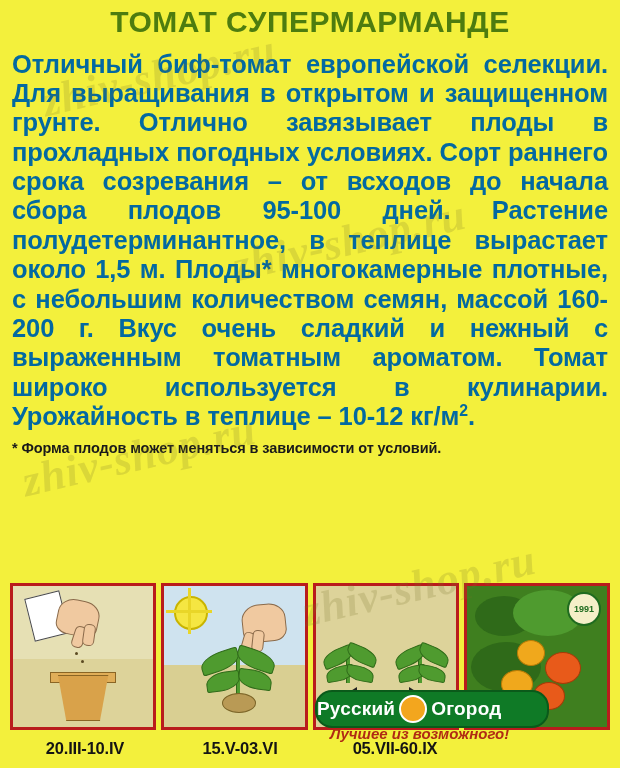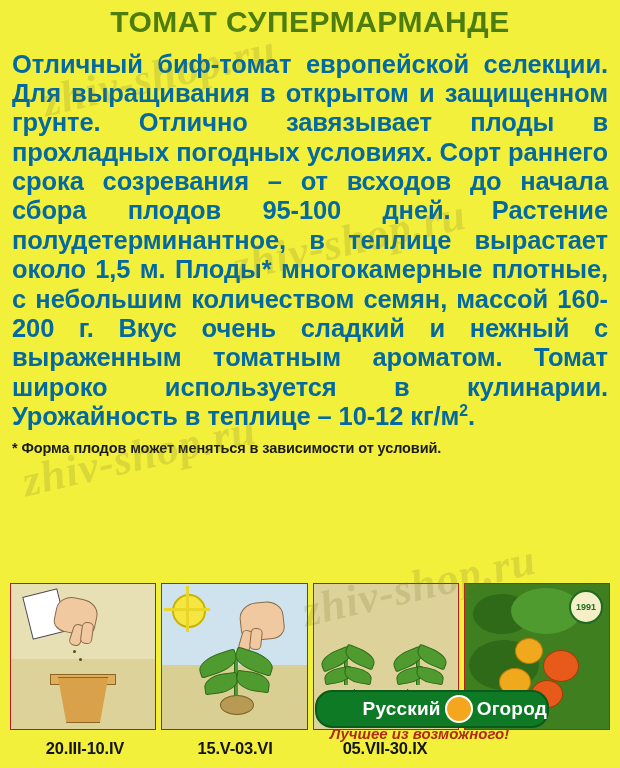"1991" .cell { border: 1px solid #b91c1c -> 3px solid #b91c1c }
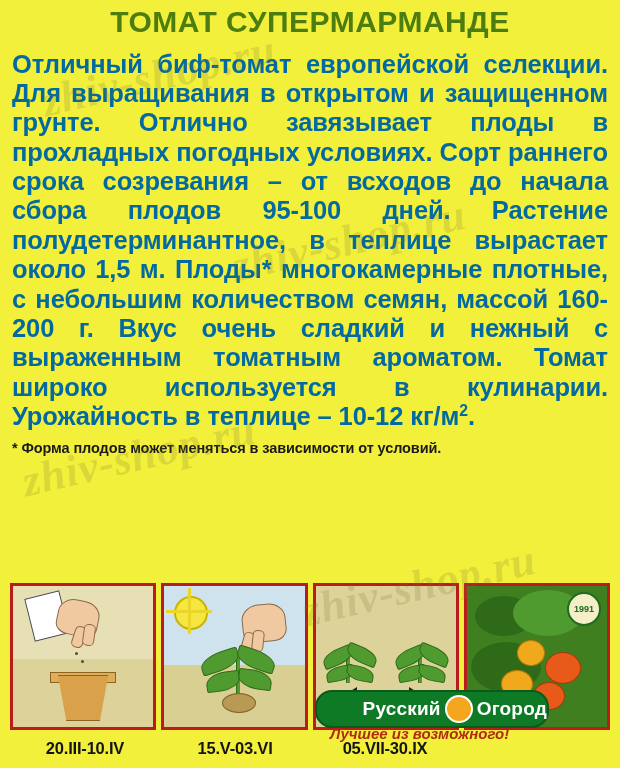"Русский" .logo { justify-content: flex-end -> flex-start }
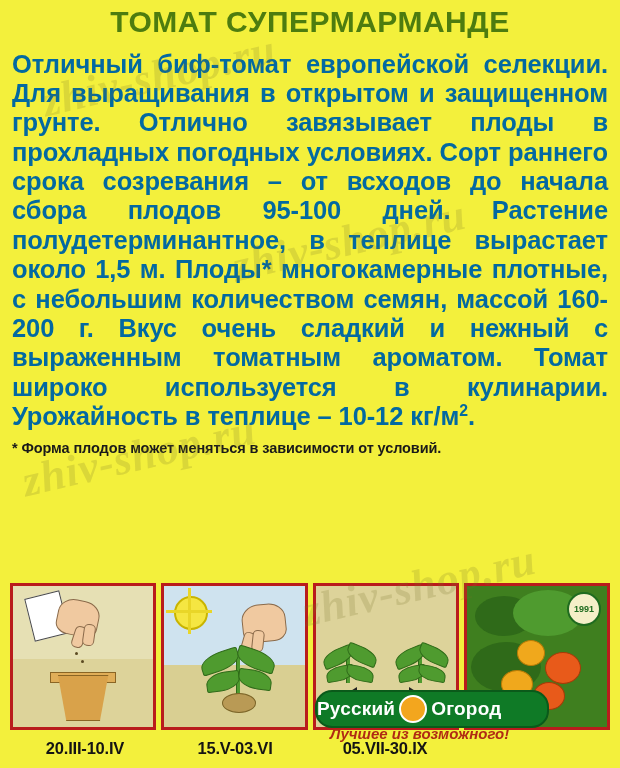"20.III-10.IV" .captions { gap: none -> 5px }
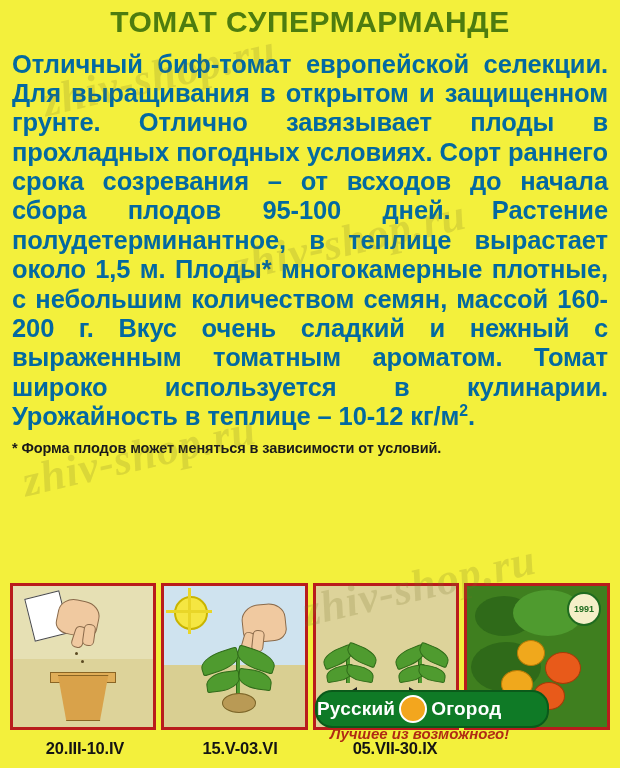"05.VII-30.IX" div.caption { text: 05.VII-30.IX -> 05.VII-60.IX }
